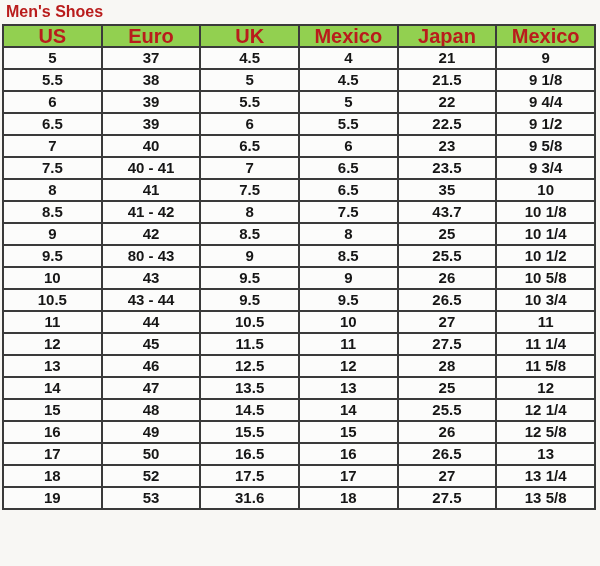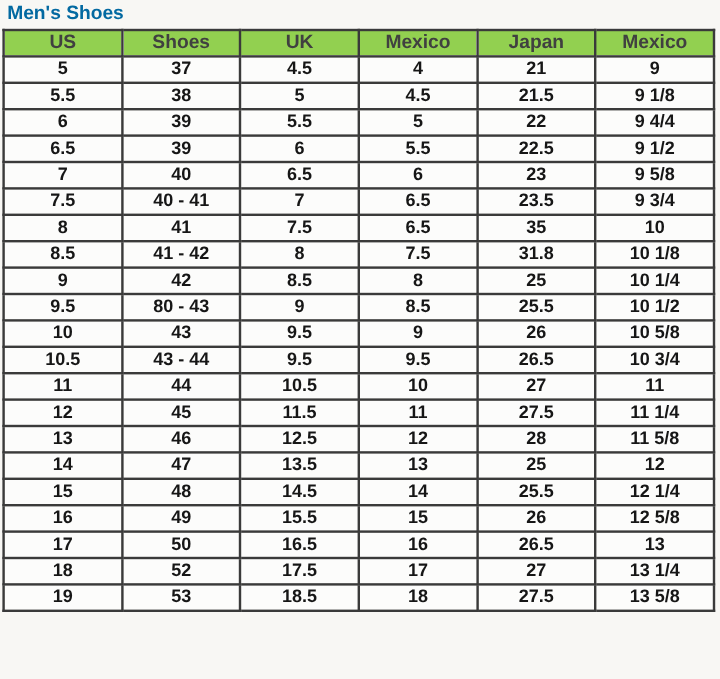"Men's Shoes" .page-title { color: #0369a1 -> #b91c1c }
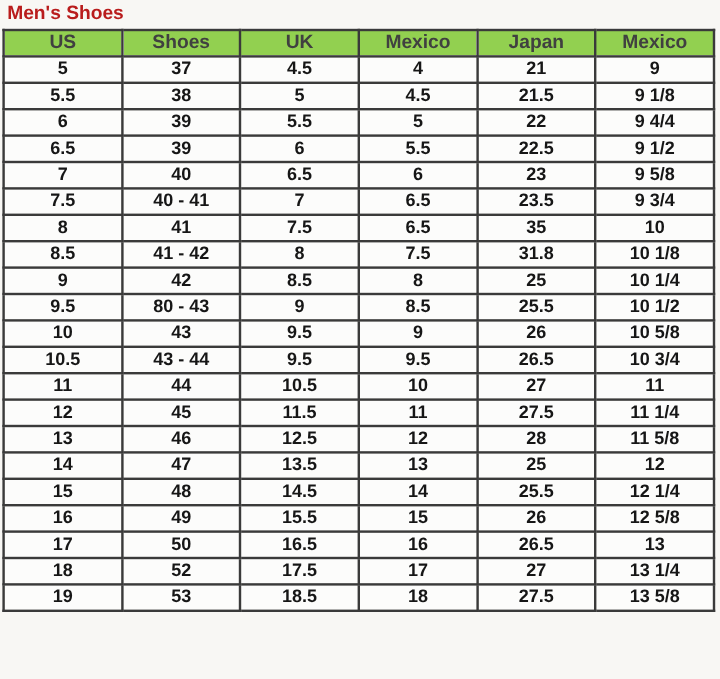"US" table.size-table th { color: #404040 -> #b91c1c; font-size: 16px -> 20px }
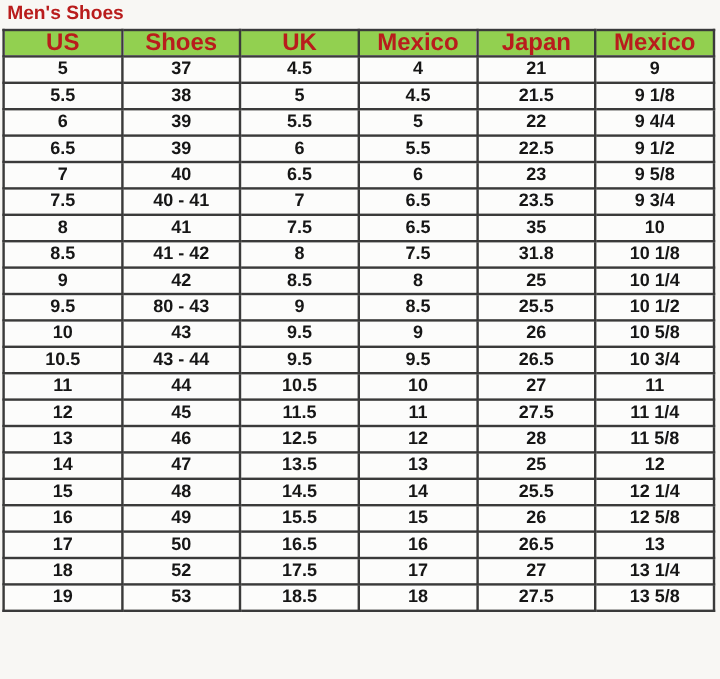"Shoes" th { text: Shoes -> Euro }
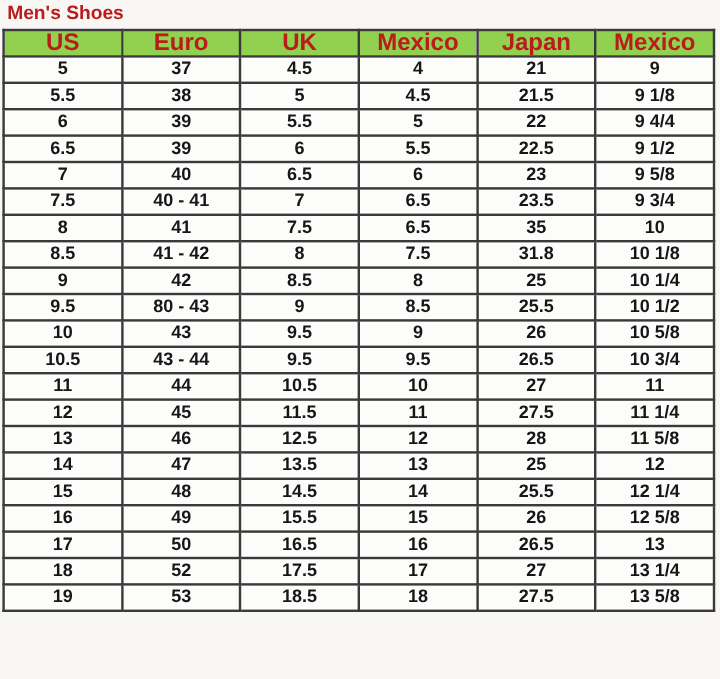"31.8" td { text: 31.8 -> 43.7 }
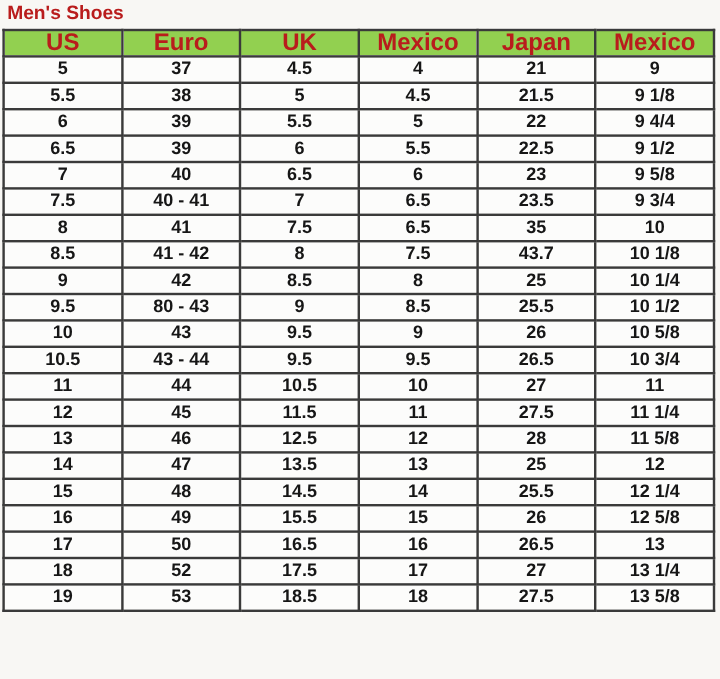"18.5" td { text: 18.5 -> 31.6 }
